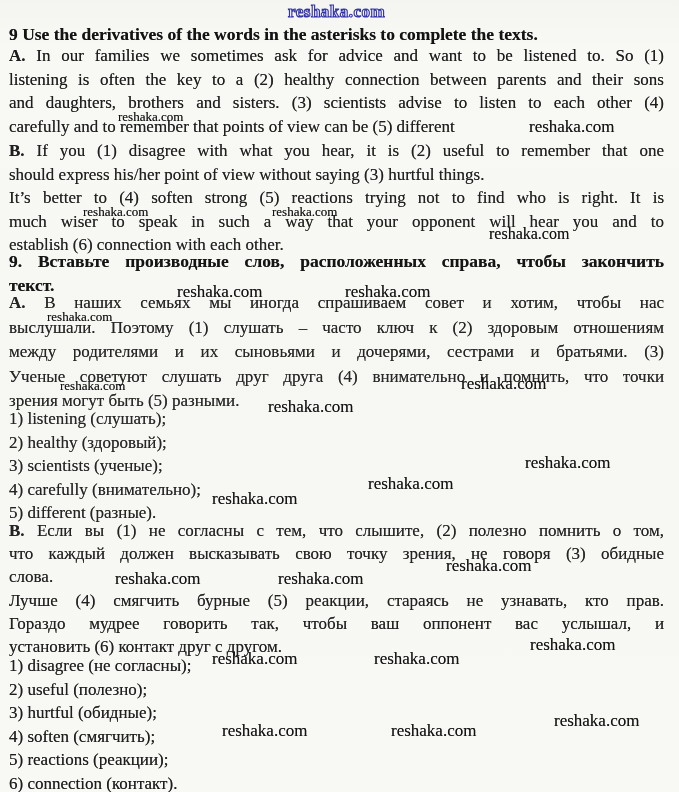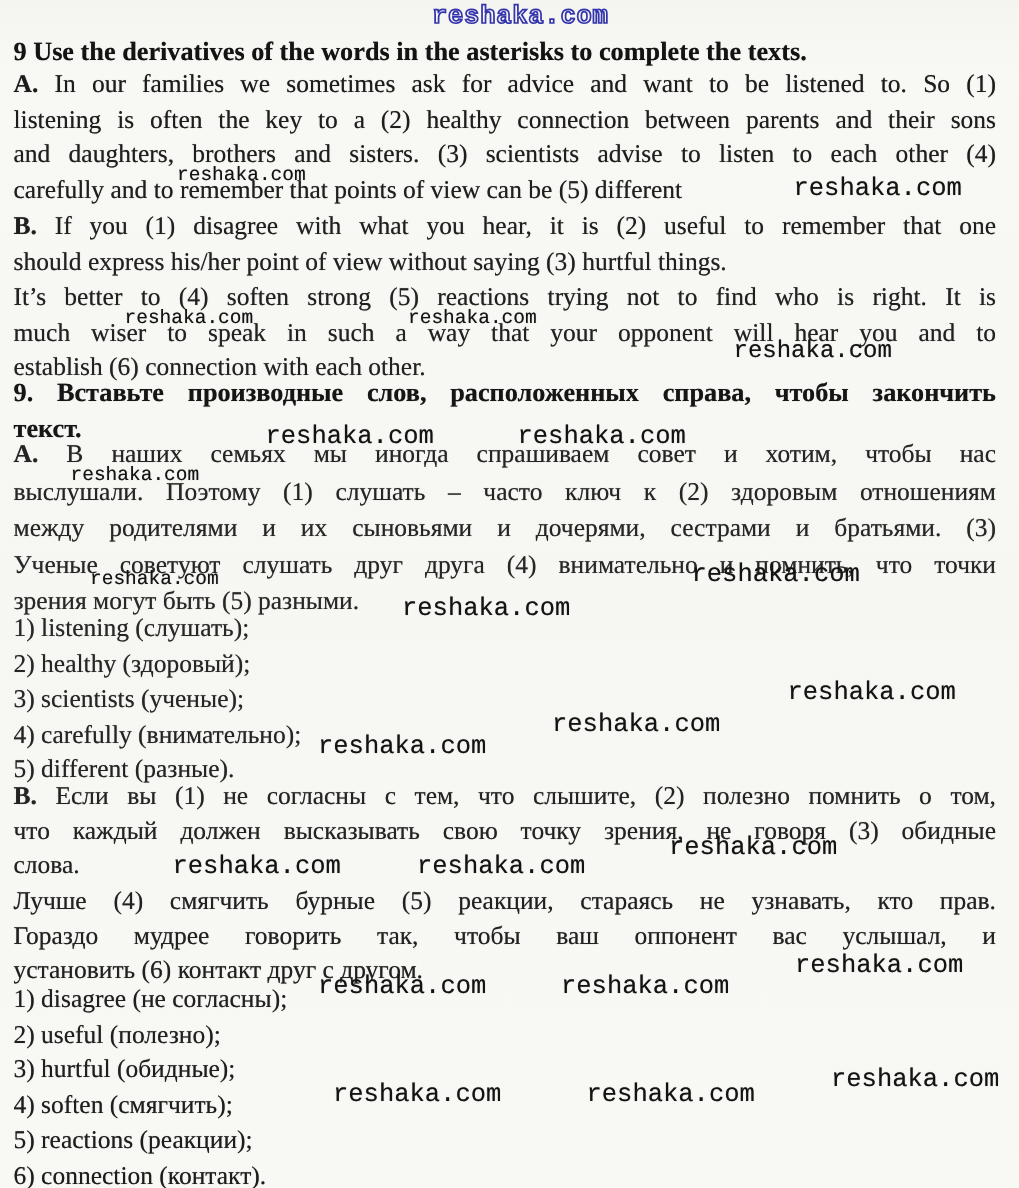"reshaka.com" .wm { font-family: Liberation Mono, monospace -> Liberation Serif, serif }
